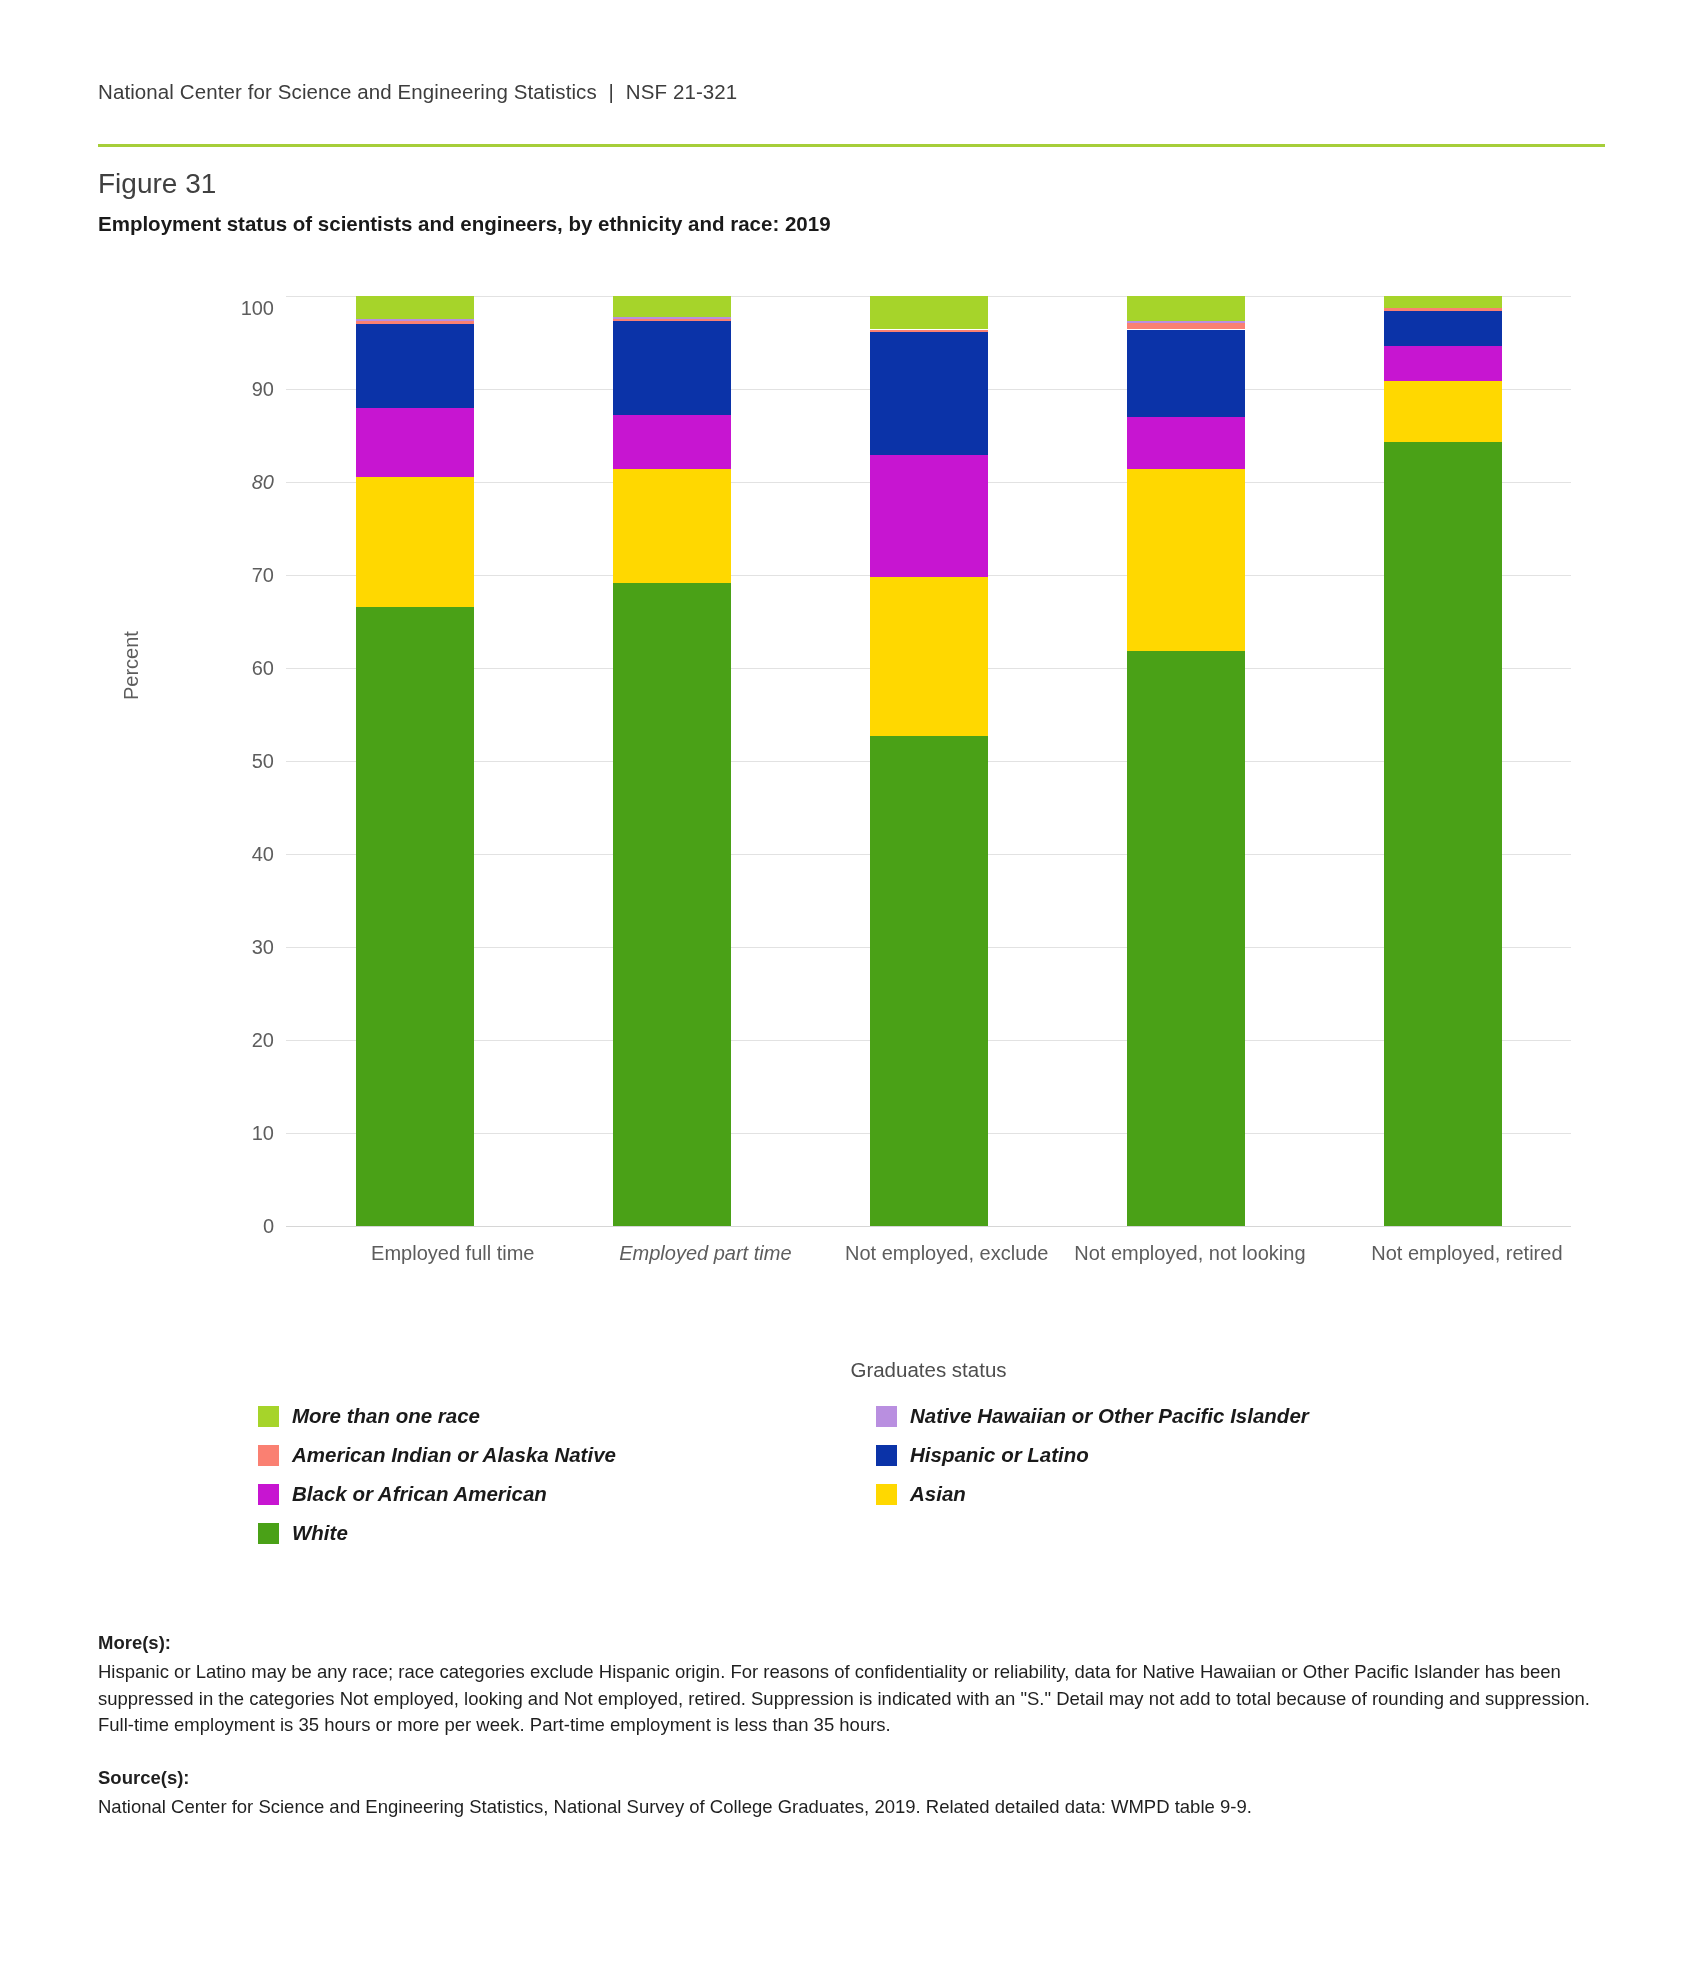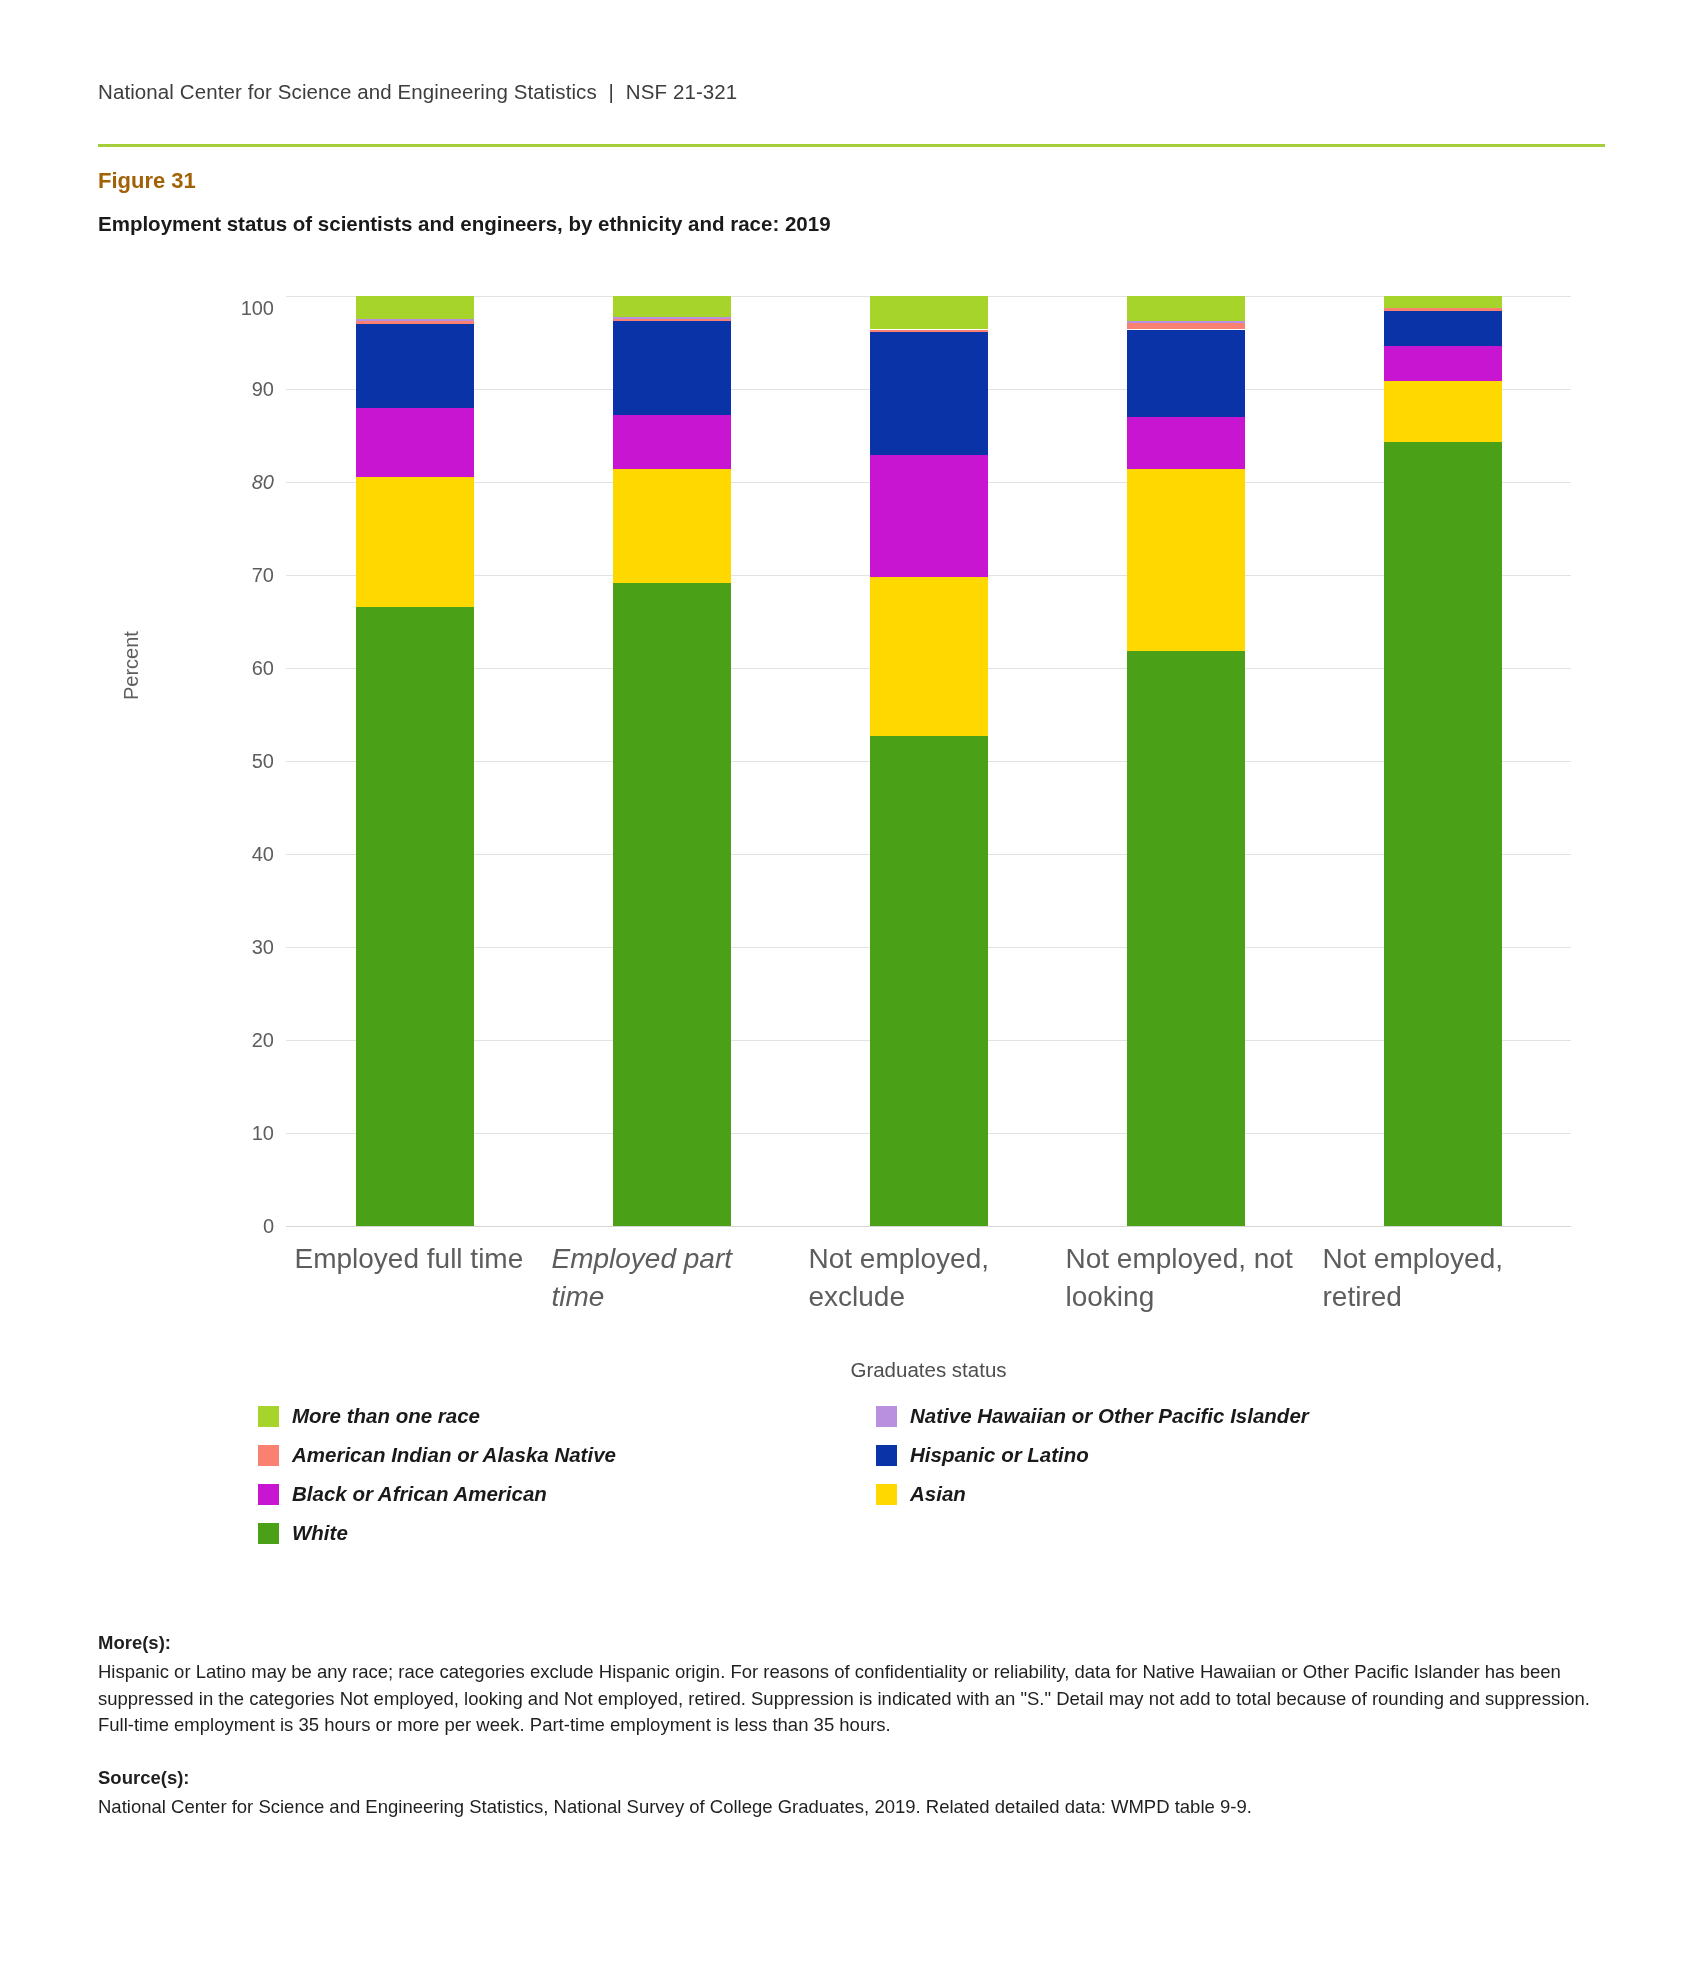"Figure 31" .fig-label { color: #a16207 -> #404040; font-size: 22px -> 28px; font-weight: bold -> normal }
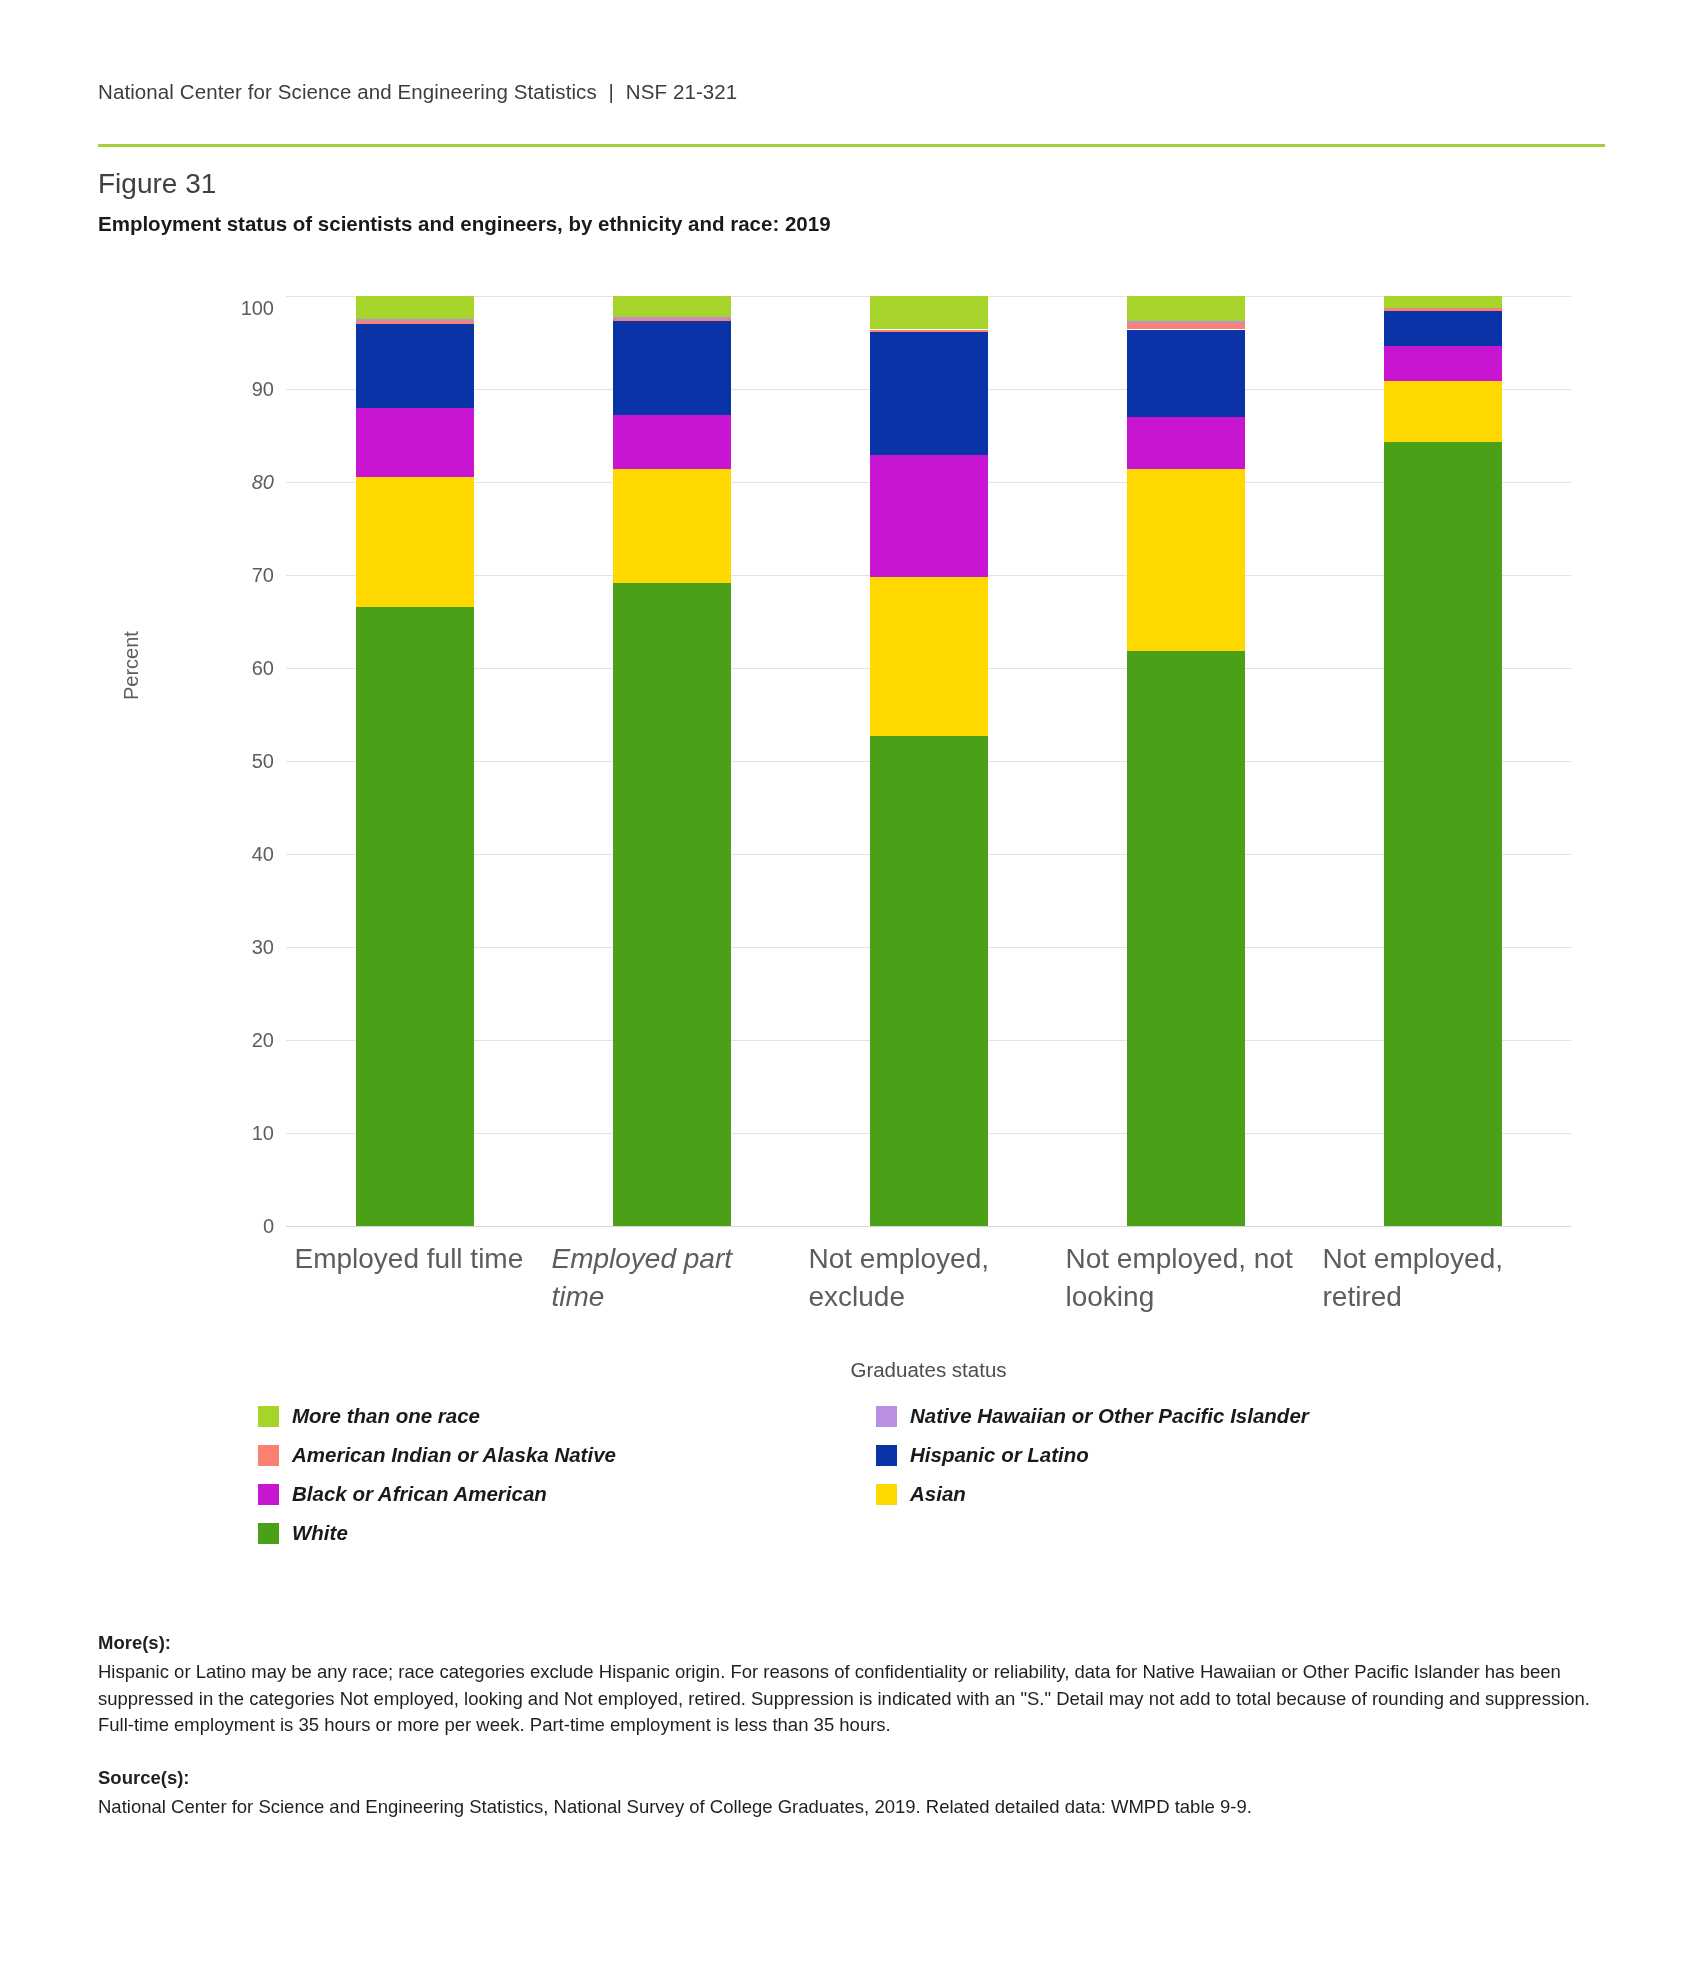"Employed full time" .xtick { font-size: 28px -> 20px; text-align: left -> right }
